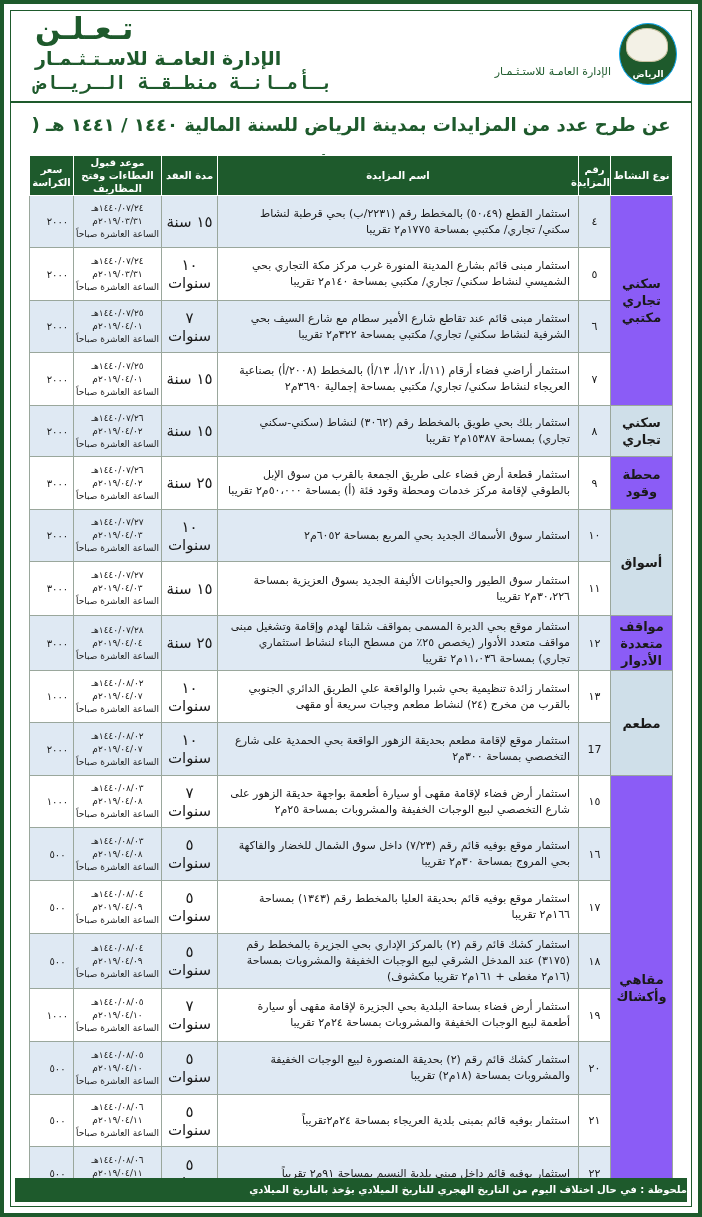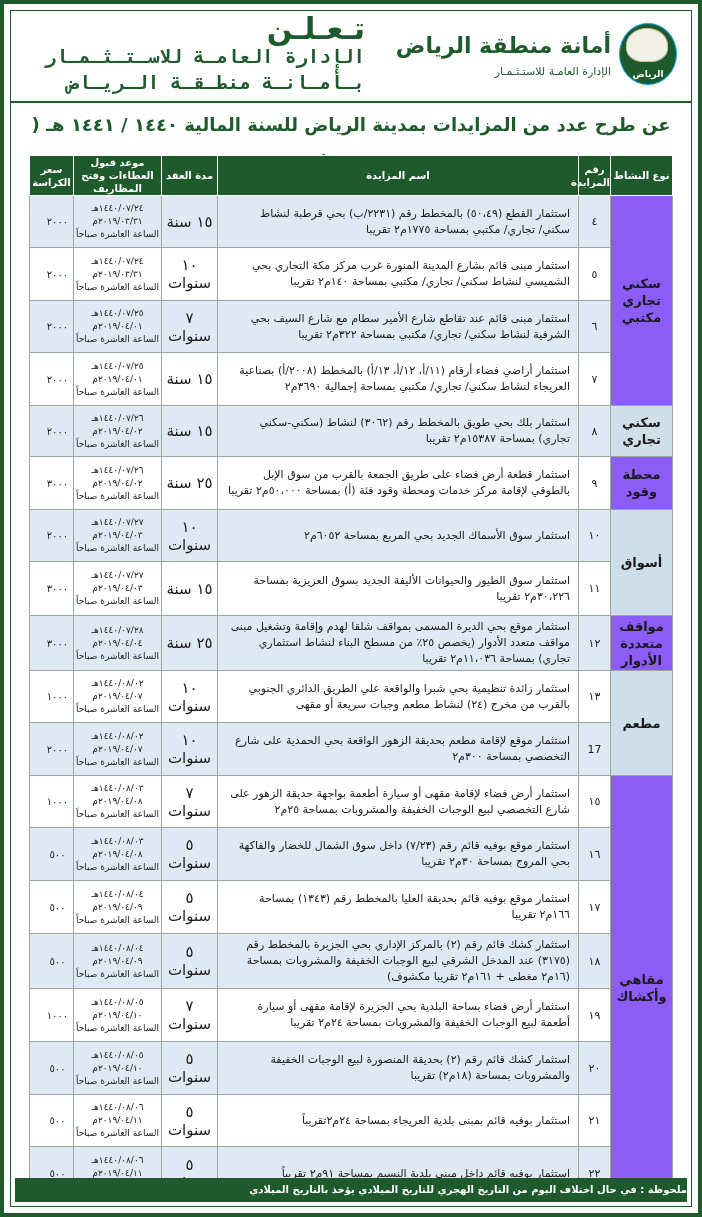"تـعـلـن" .announce { text-align: right -> left }
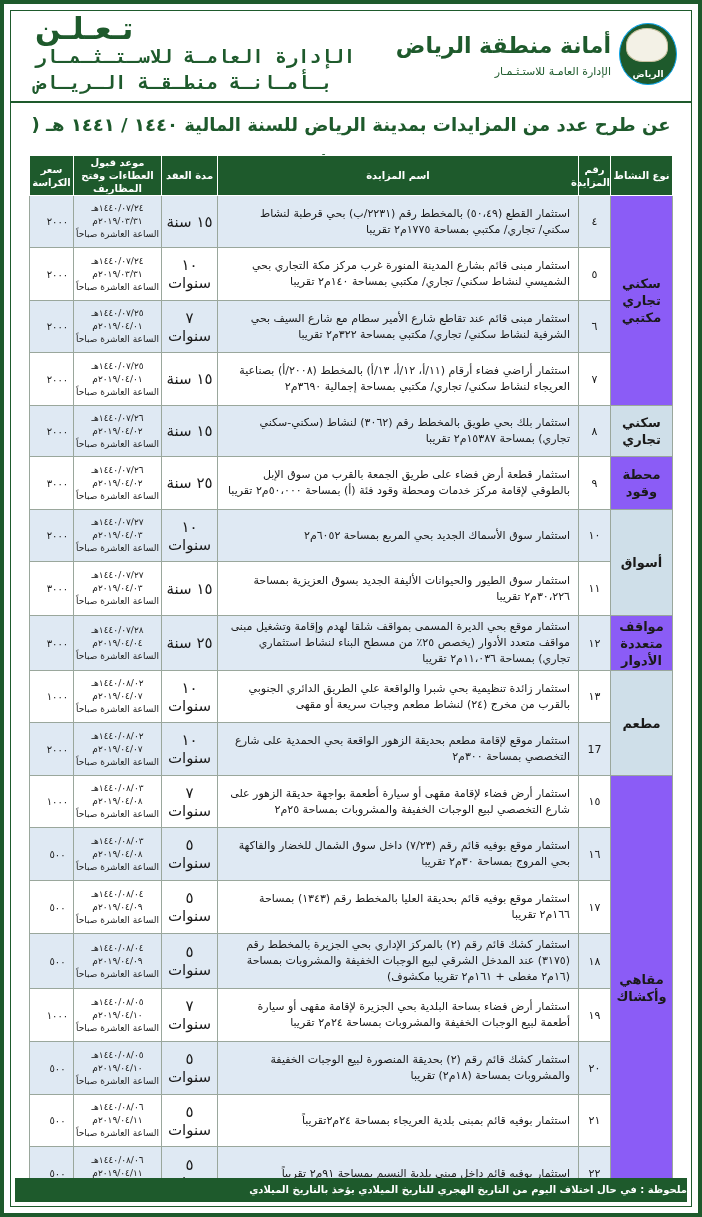"الإدارة العامـة للاسـتـثـمـار" .announce .l2 { font-family: Liberation Mono, monospace -> none }
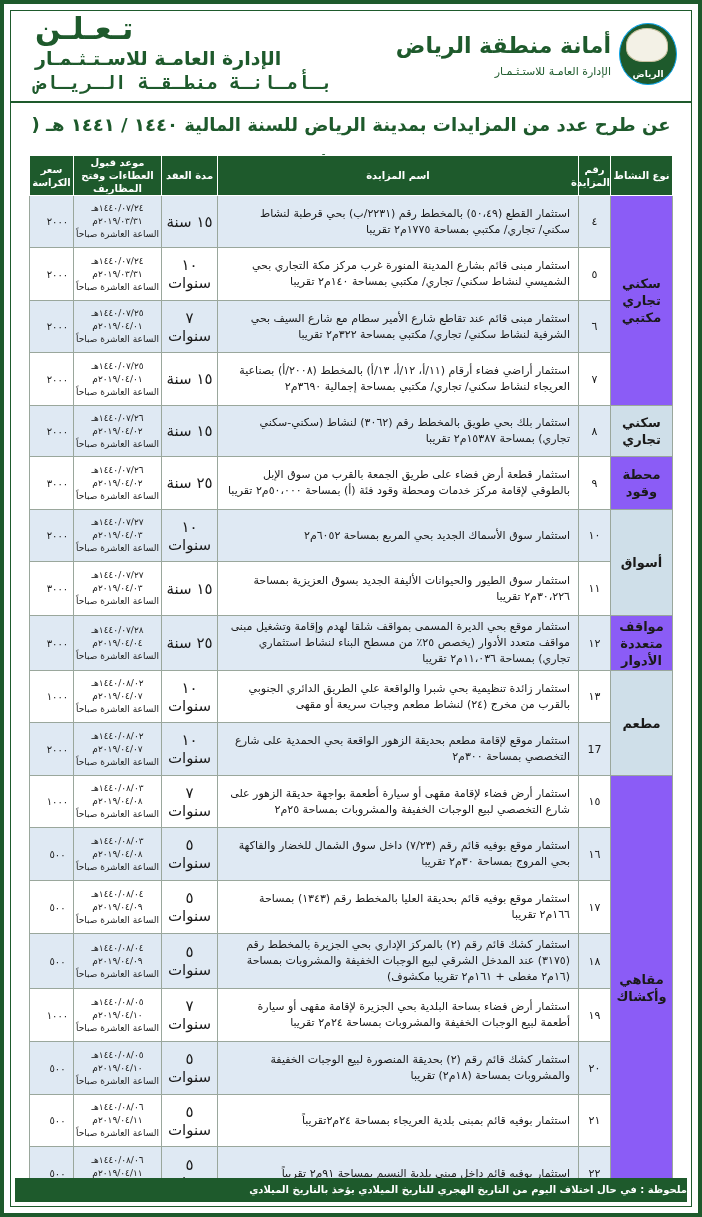"أمانة منطقة الرياض" div.logo-title { html: <div>أمانة منطقة الرياض</div> -> none }
